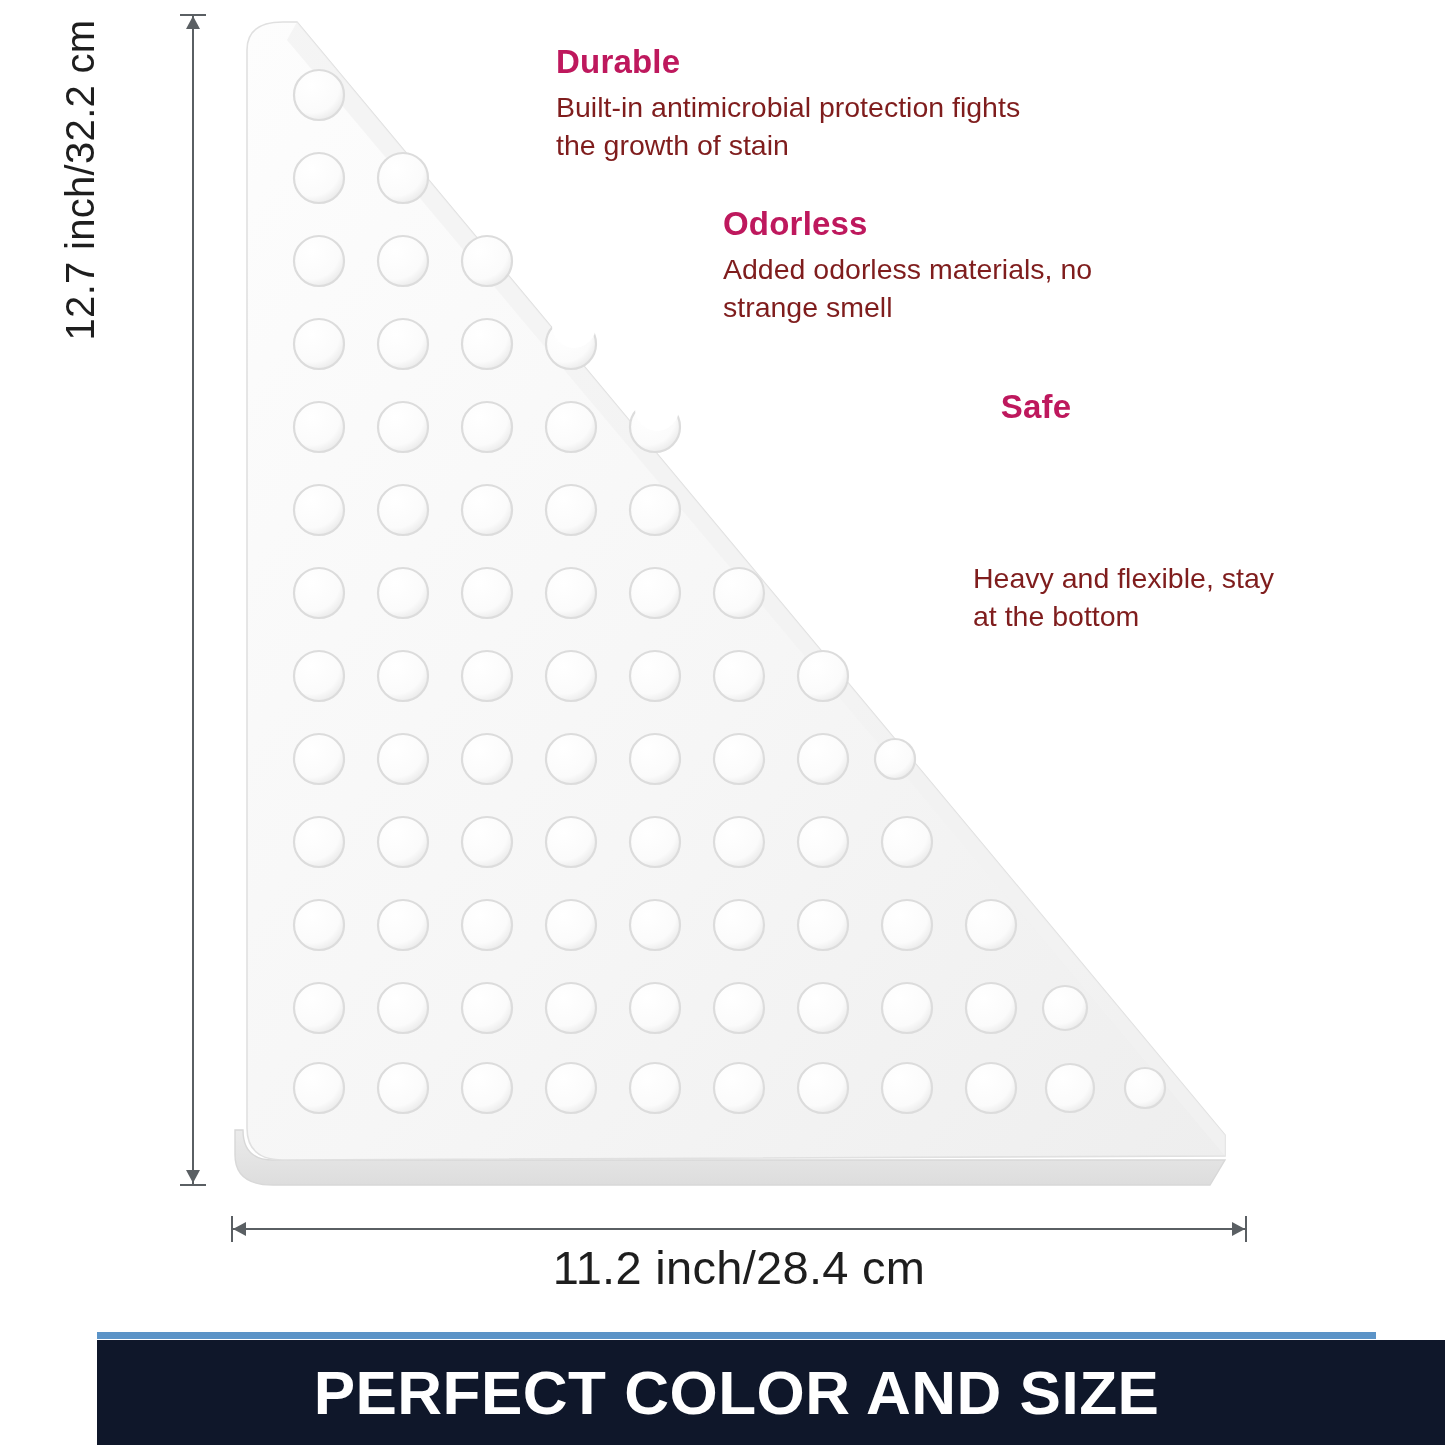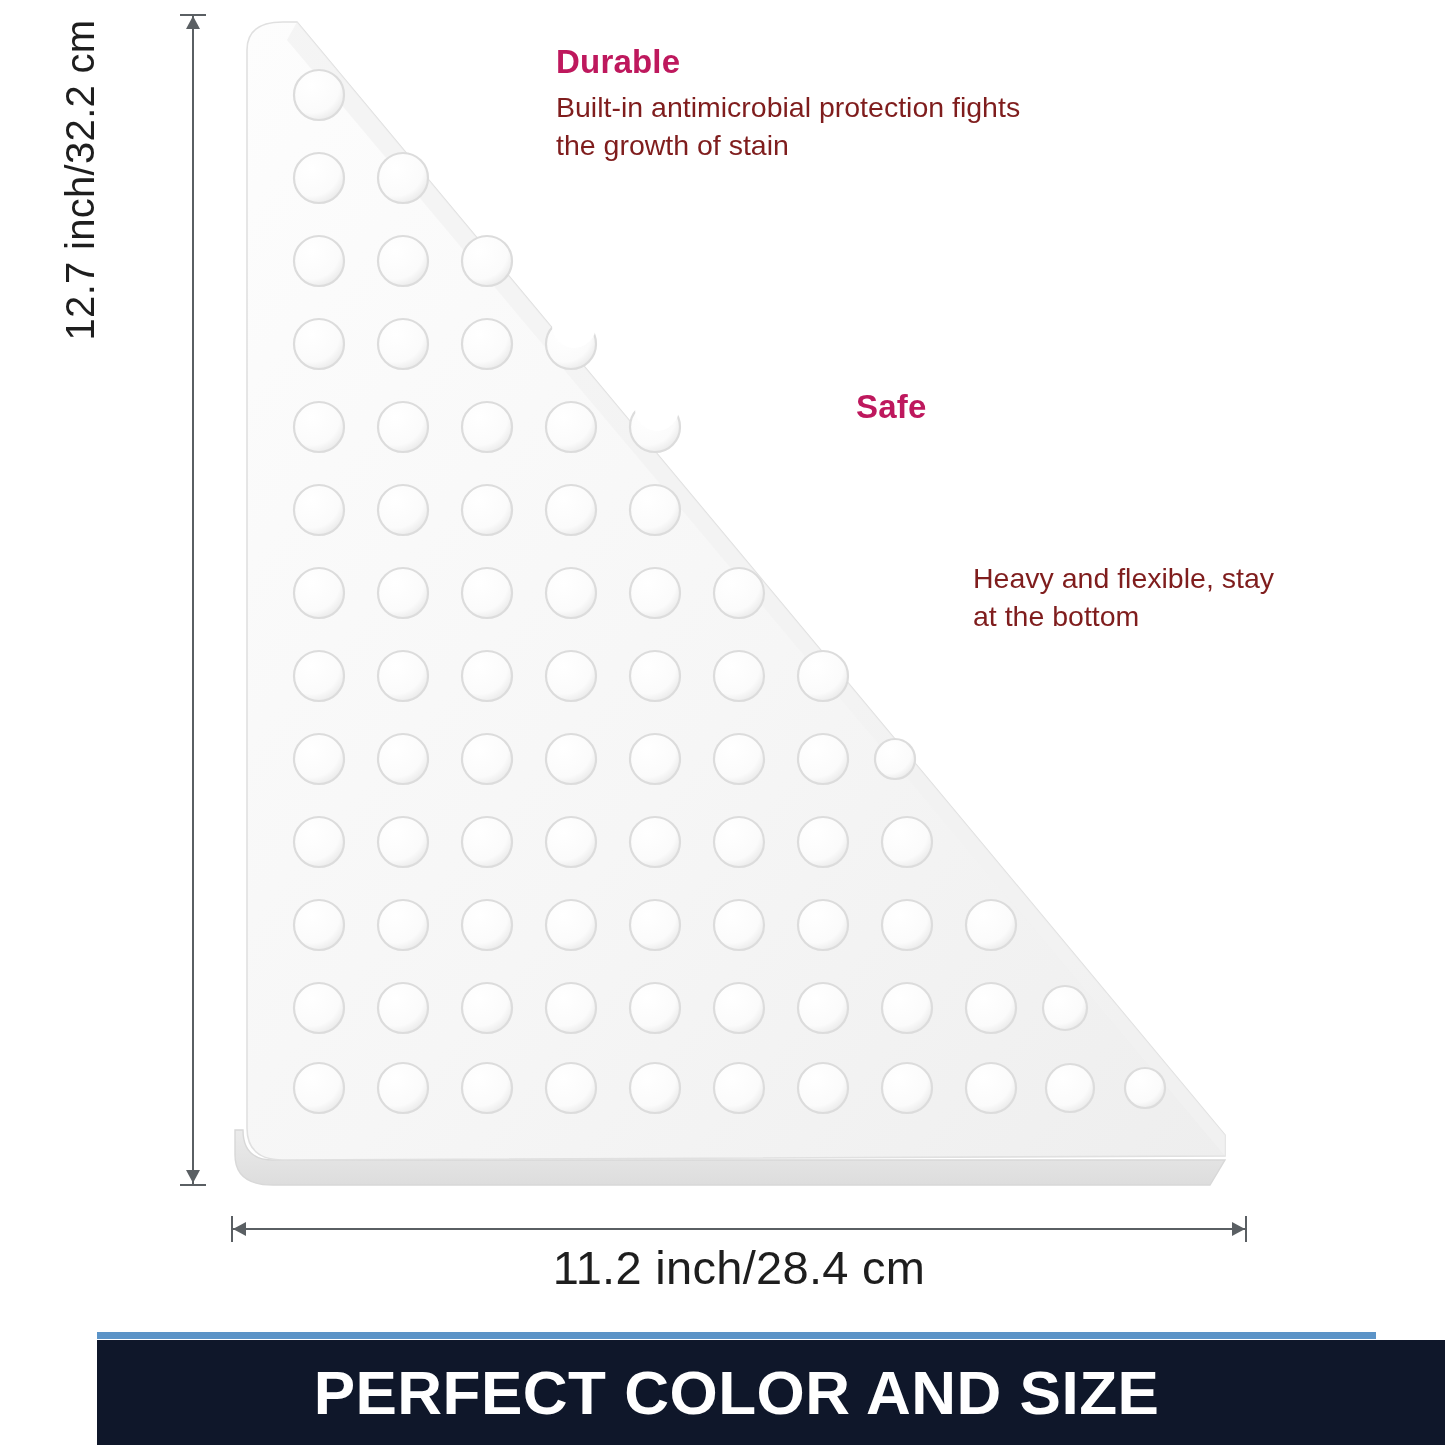"Odorless" h3 { html: none -> <h3>Odorless</h3> }
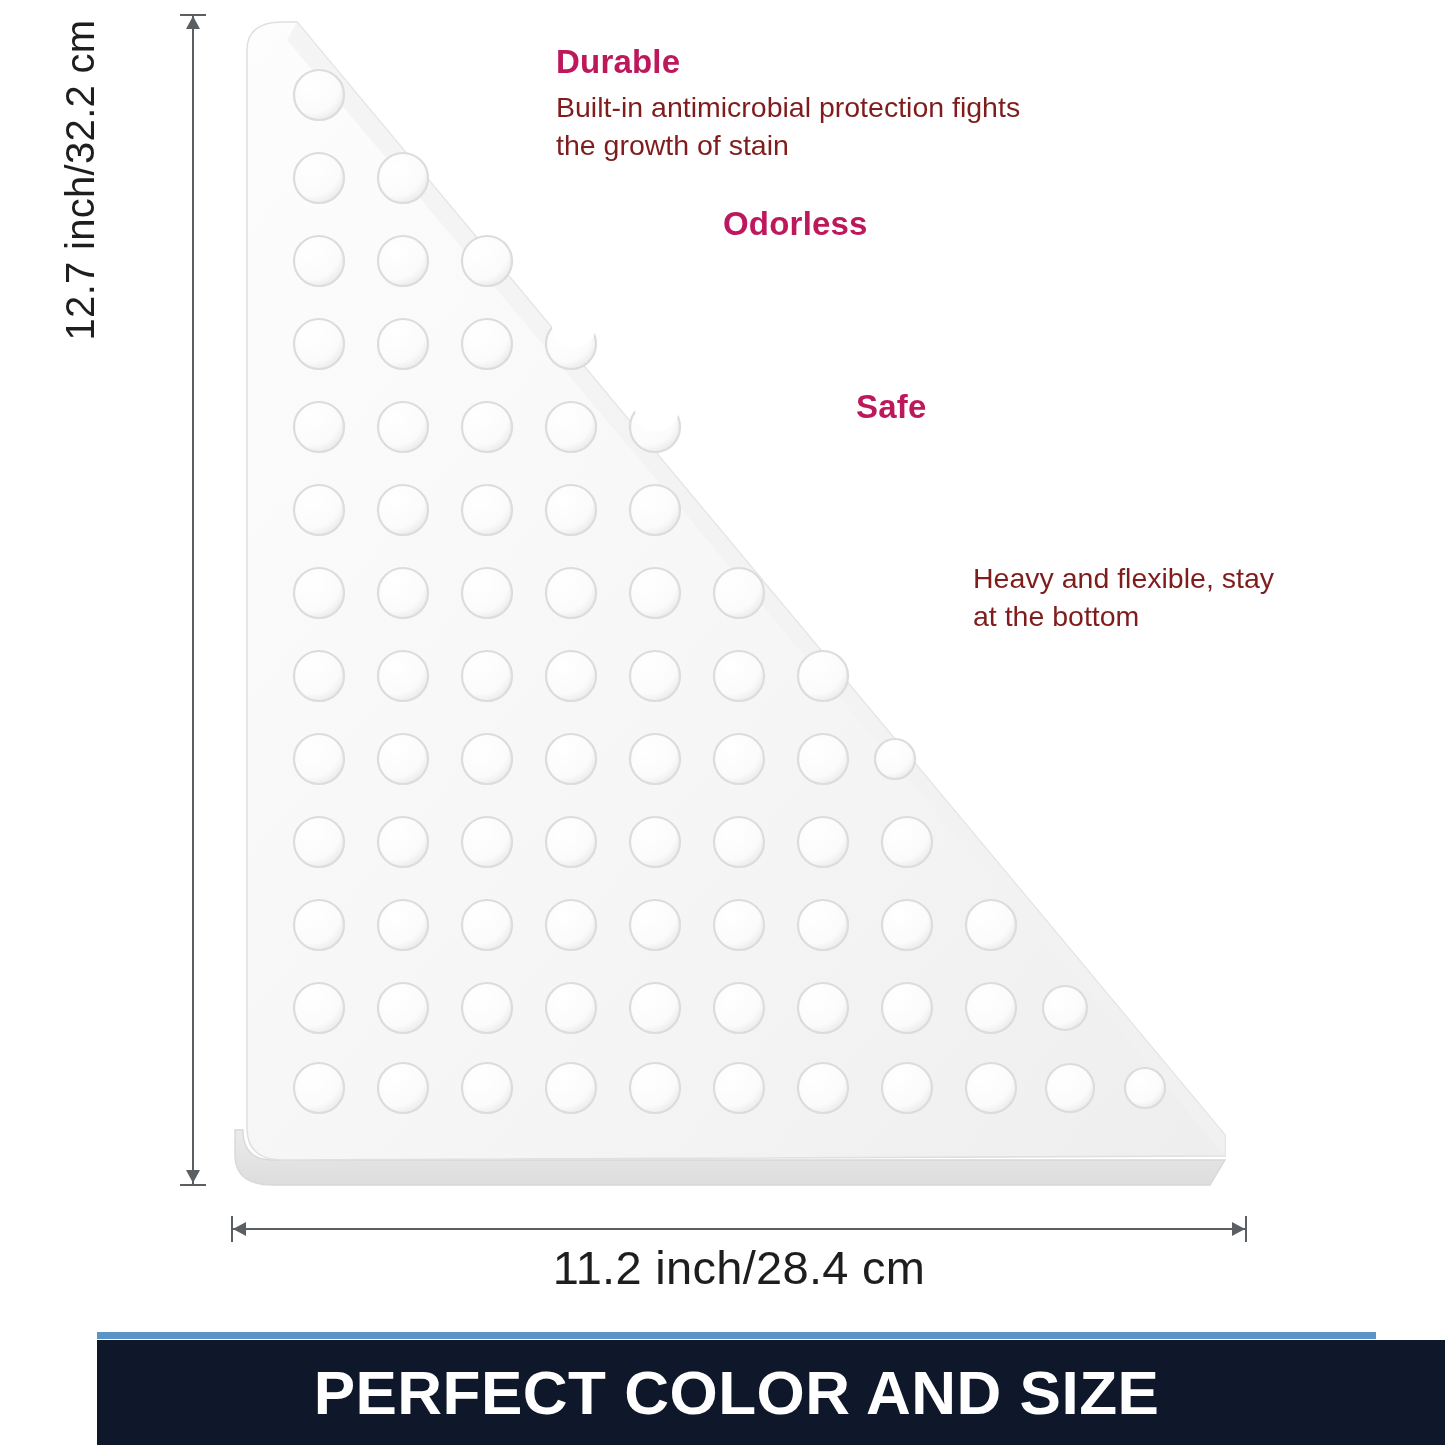"Added odorless materials, no strange" p { html: none -> <p>Added odorless materials, no strange smell</p> }
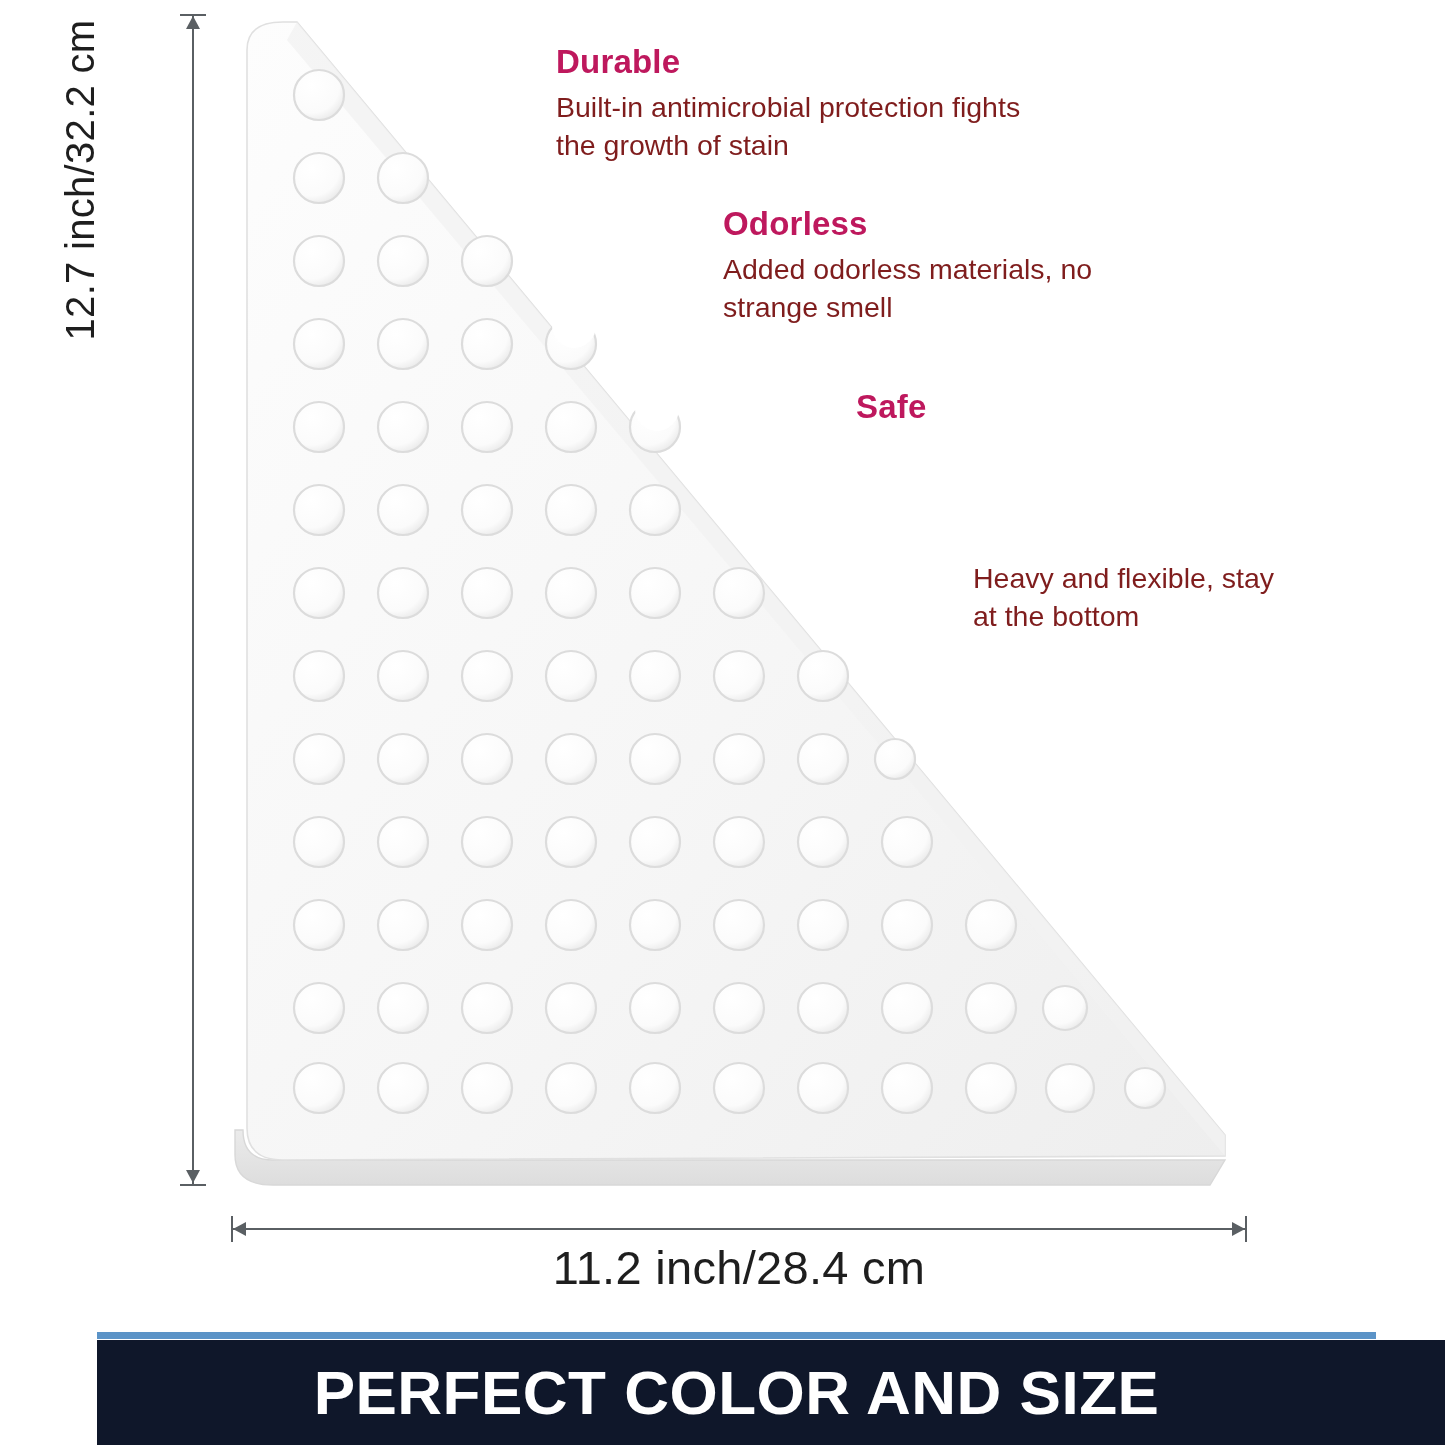"Safe" #feature-2 { text-align: none -> center }
